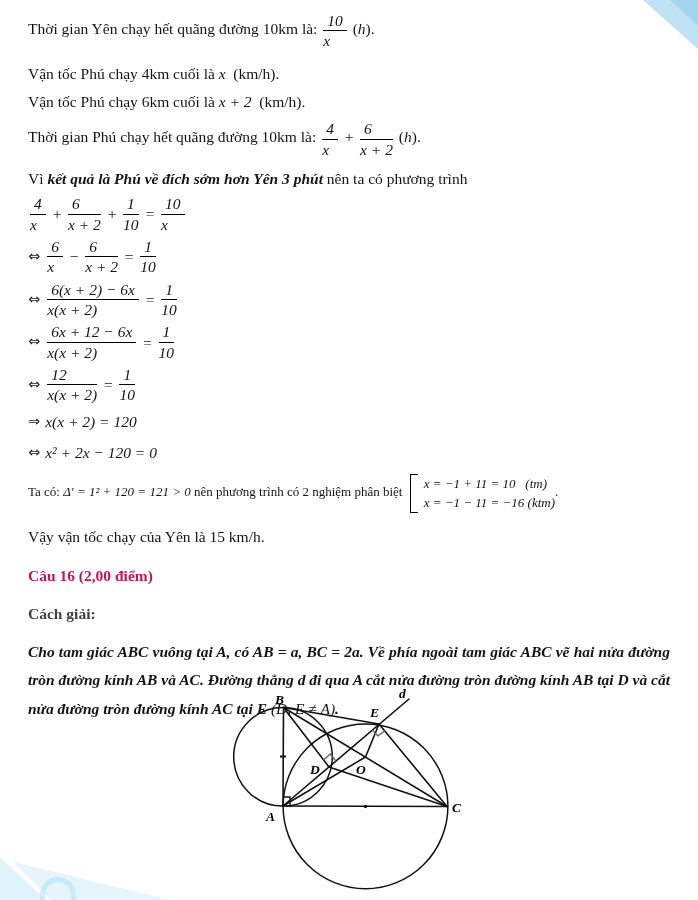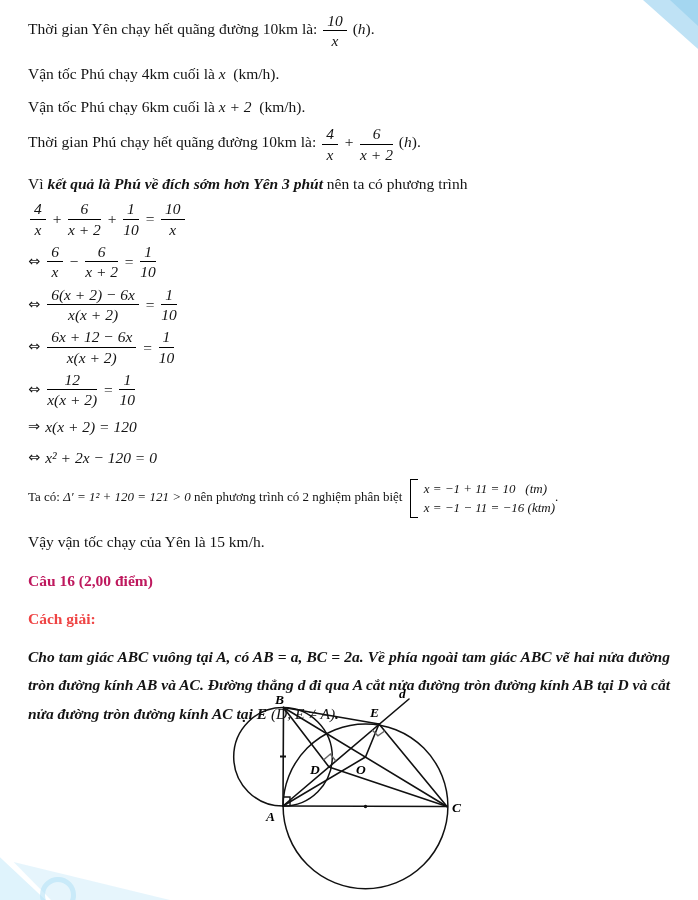"10" .frac { text-align: center -> none }
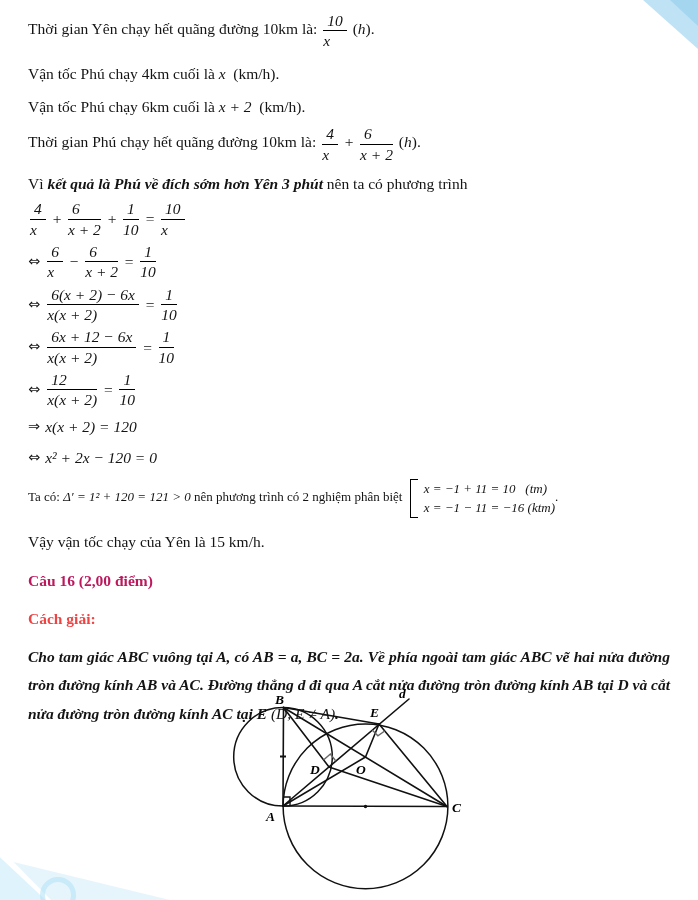"Vận tốc Phú chạy 6km" p.para { margin-top: none -> 5px }
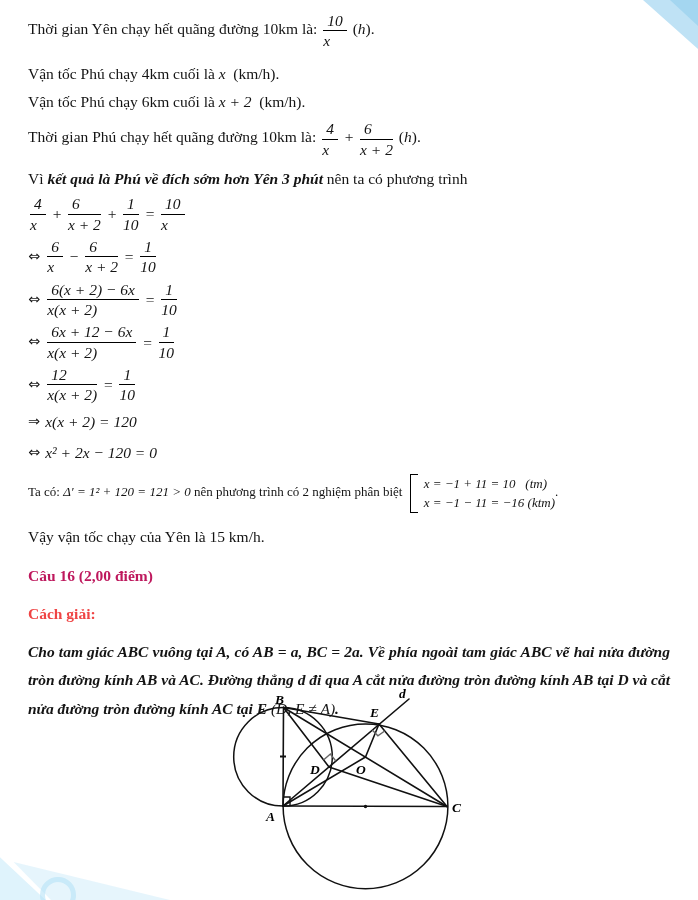"Cách giải:" p.h-blue { color: #ef4444 -> #404040 }
